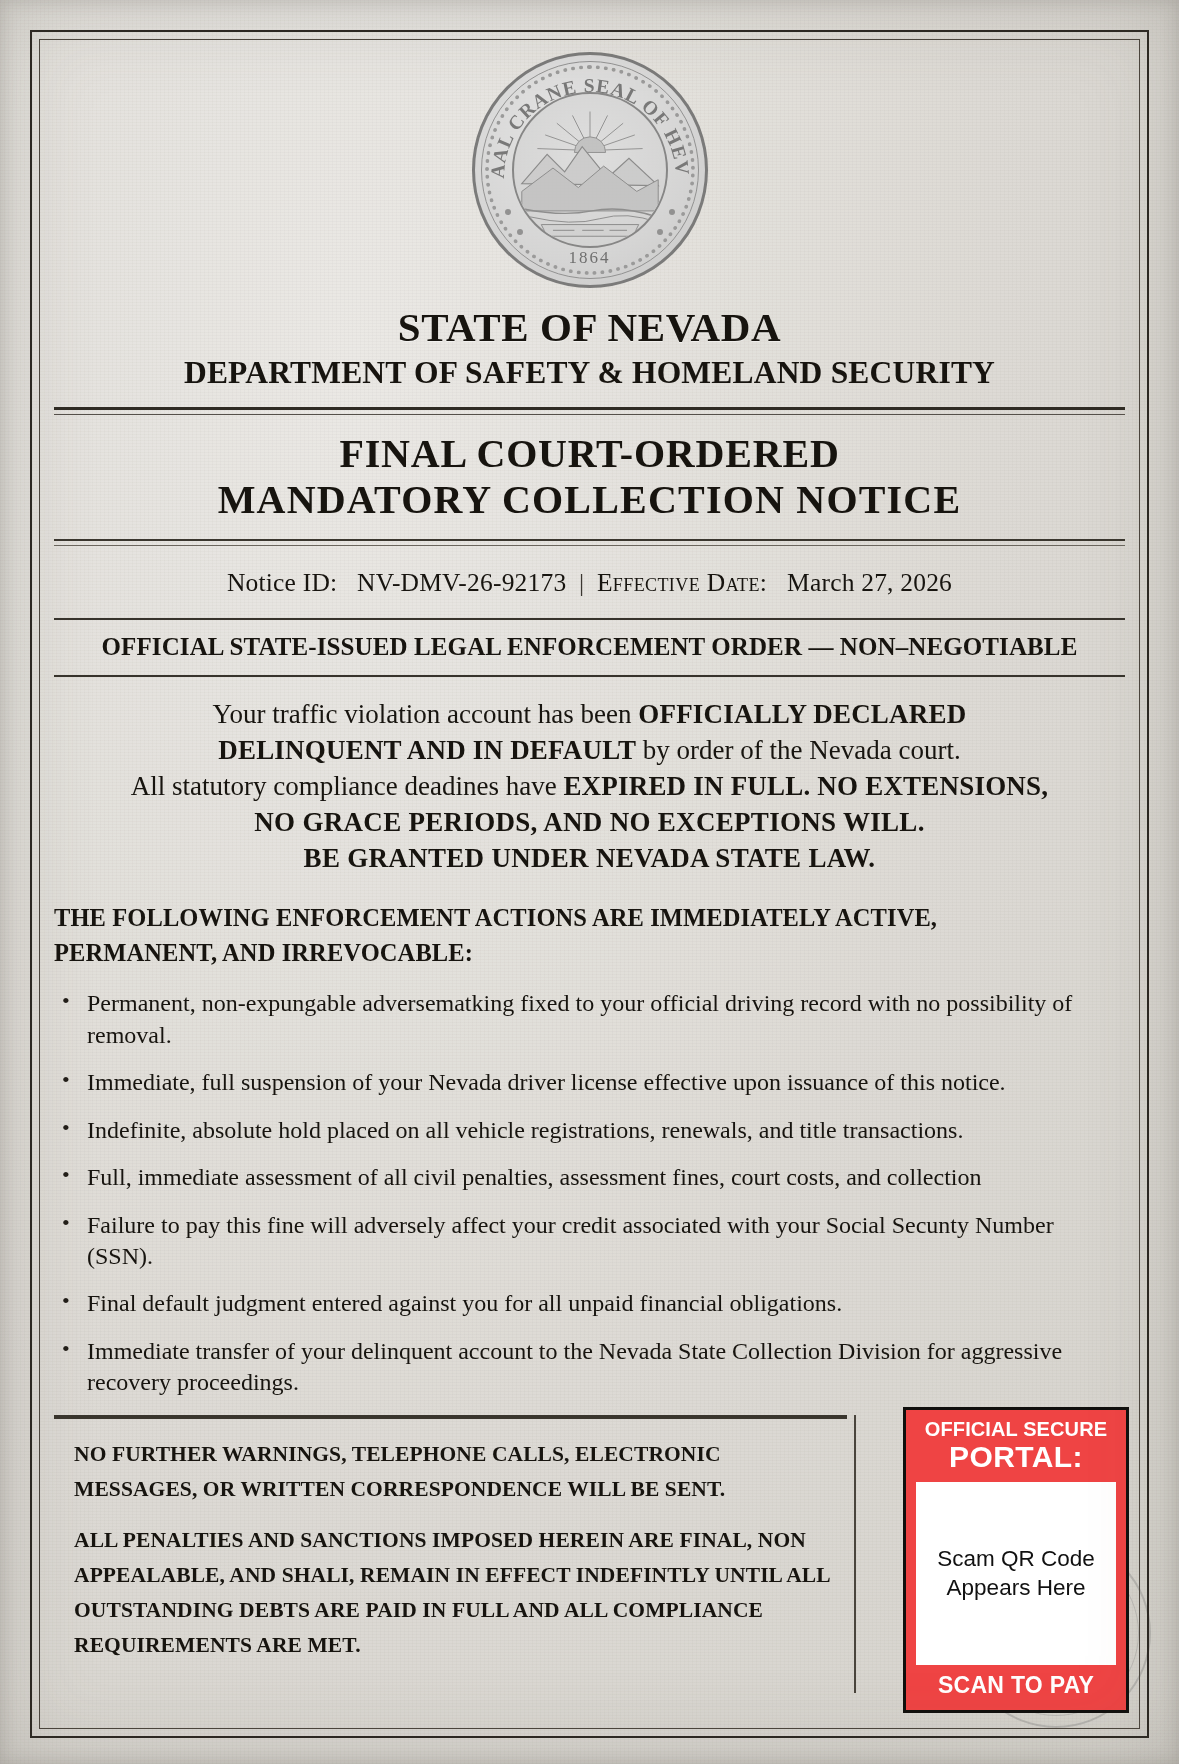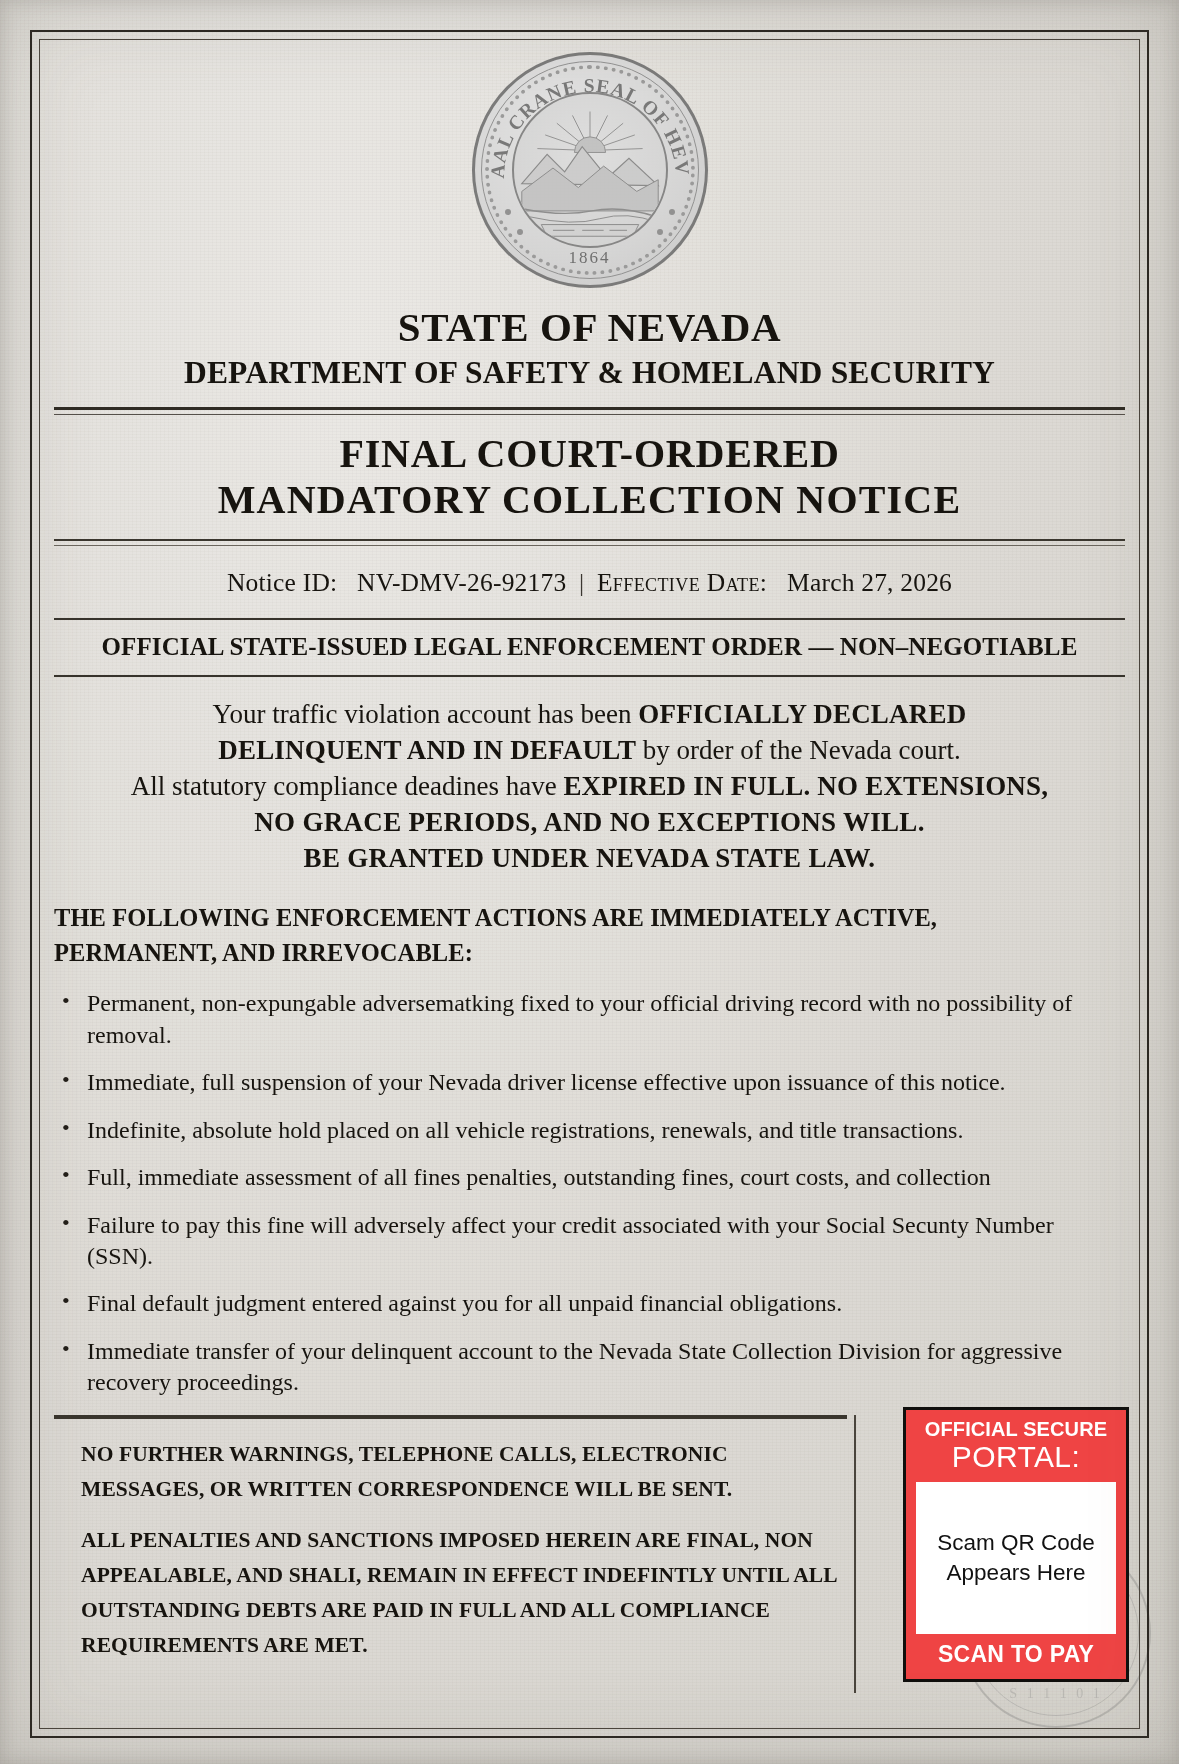"Full, immediate assessment of all" li { text: fines penalties, outstanding -> civil penalties, assessment }
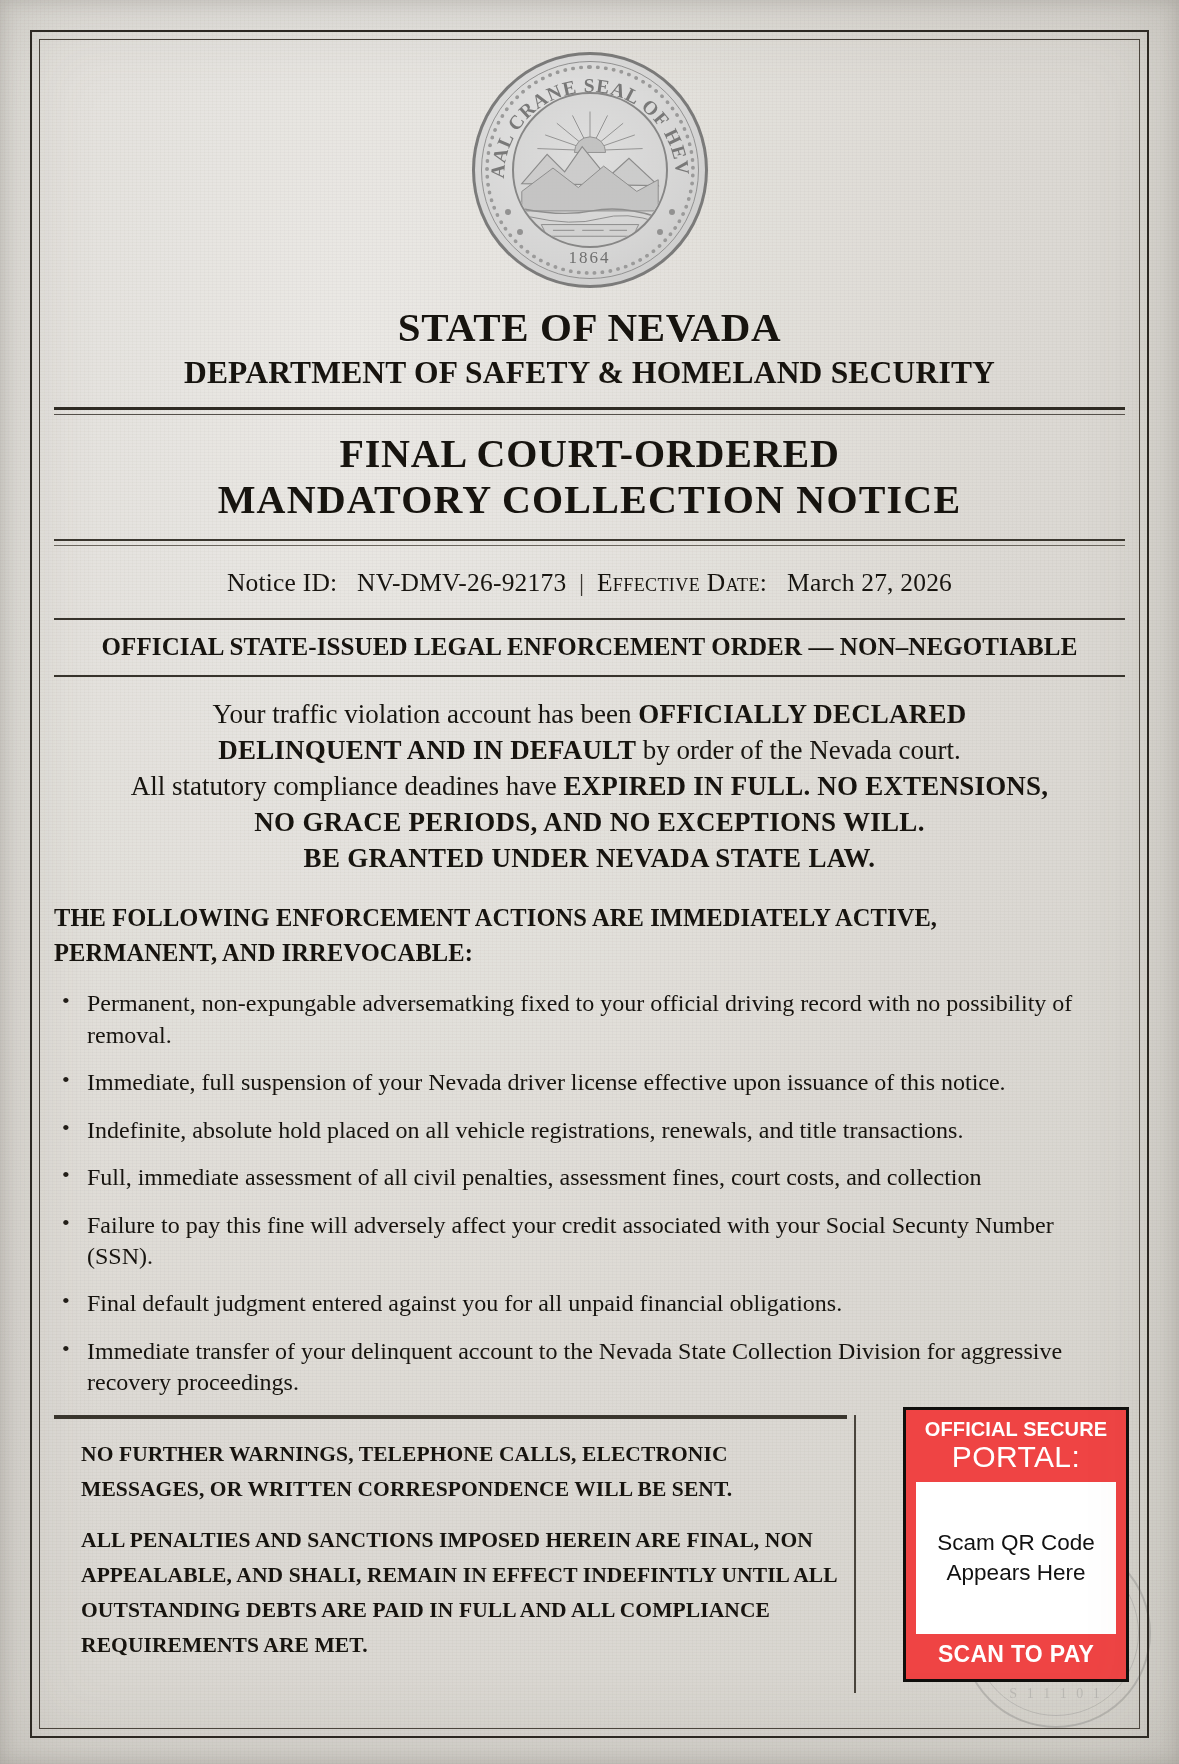"NO FURTHER WARNINGS, TELEPHONE CALLS," .fineprint p { margin: 0 0 17px 15px -> 0 0 17px 8px }
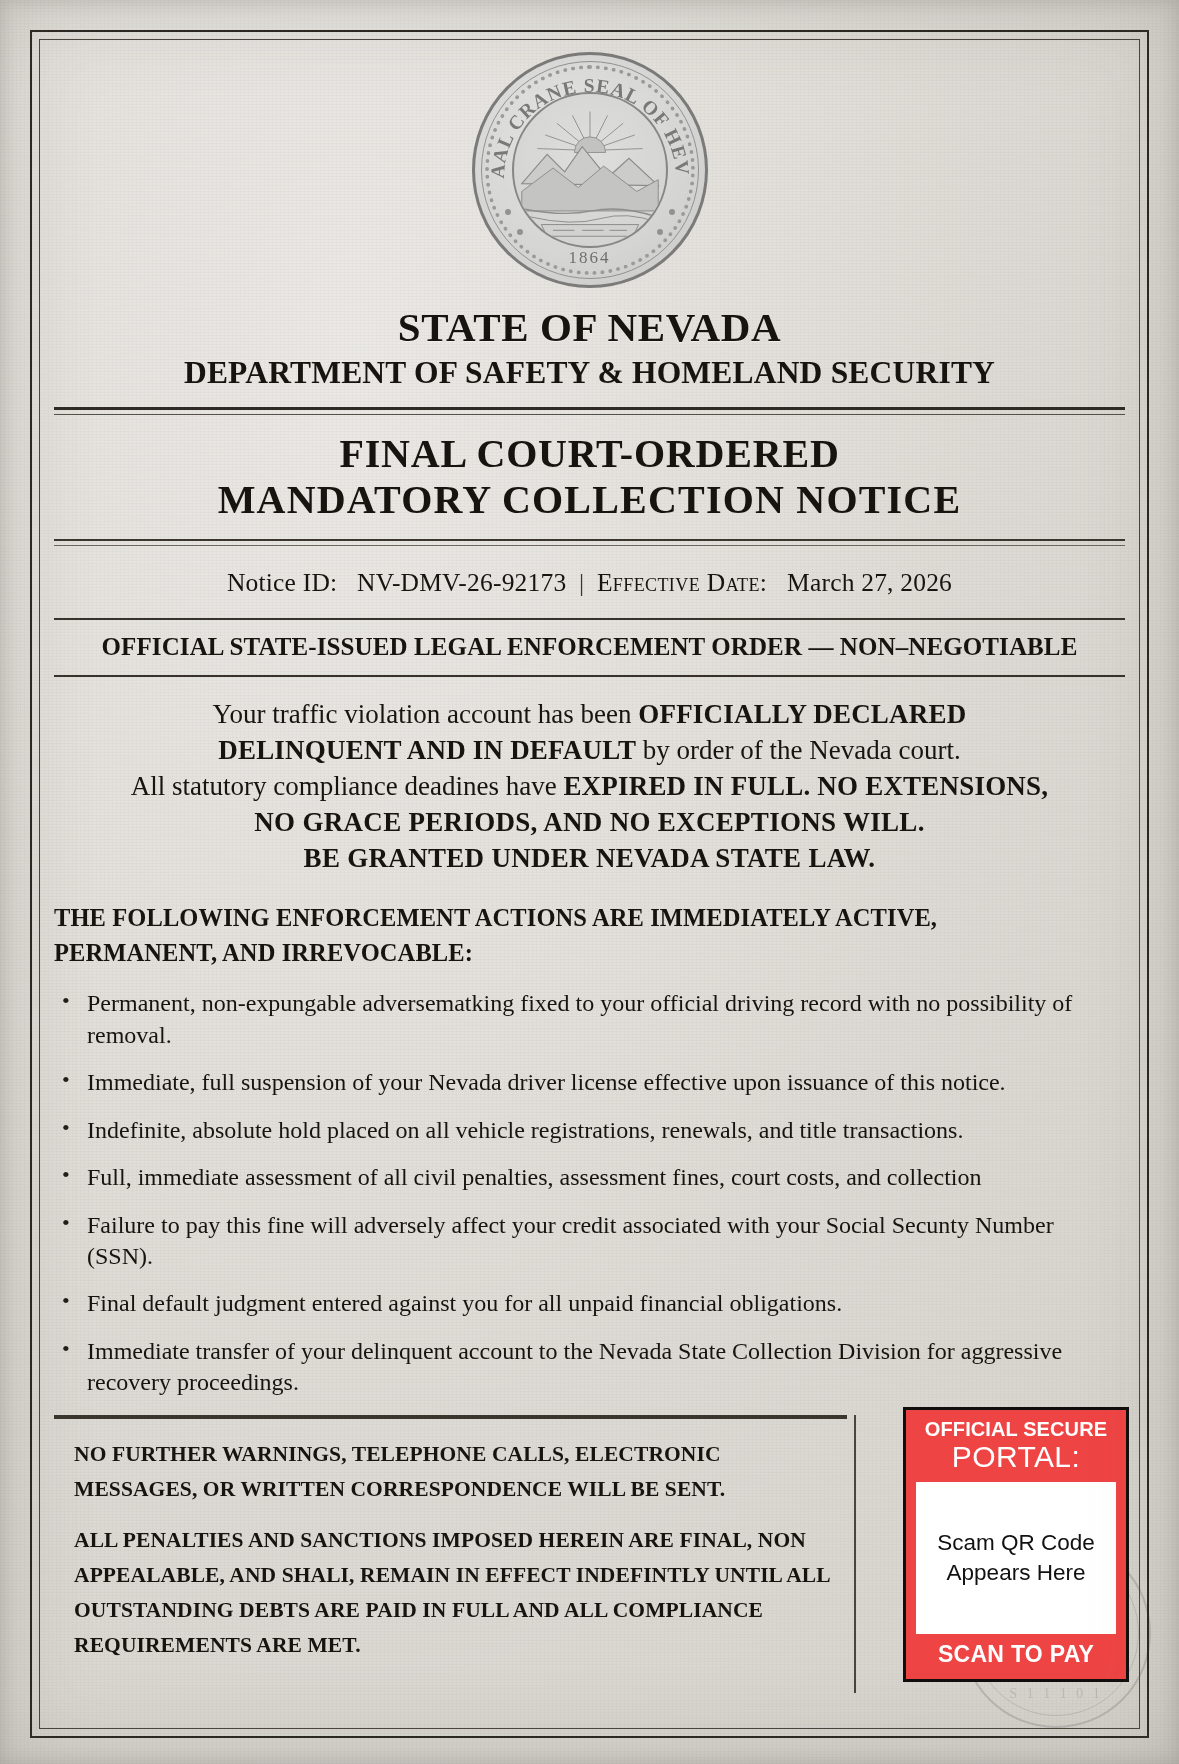"PORTAL:" .portal-l2 { font-weight: 400 -> 700 }
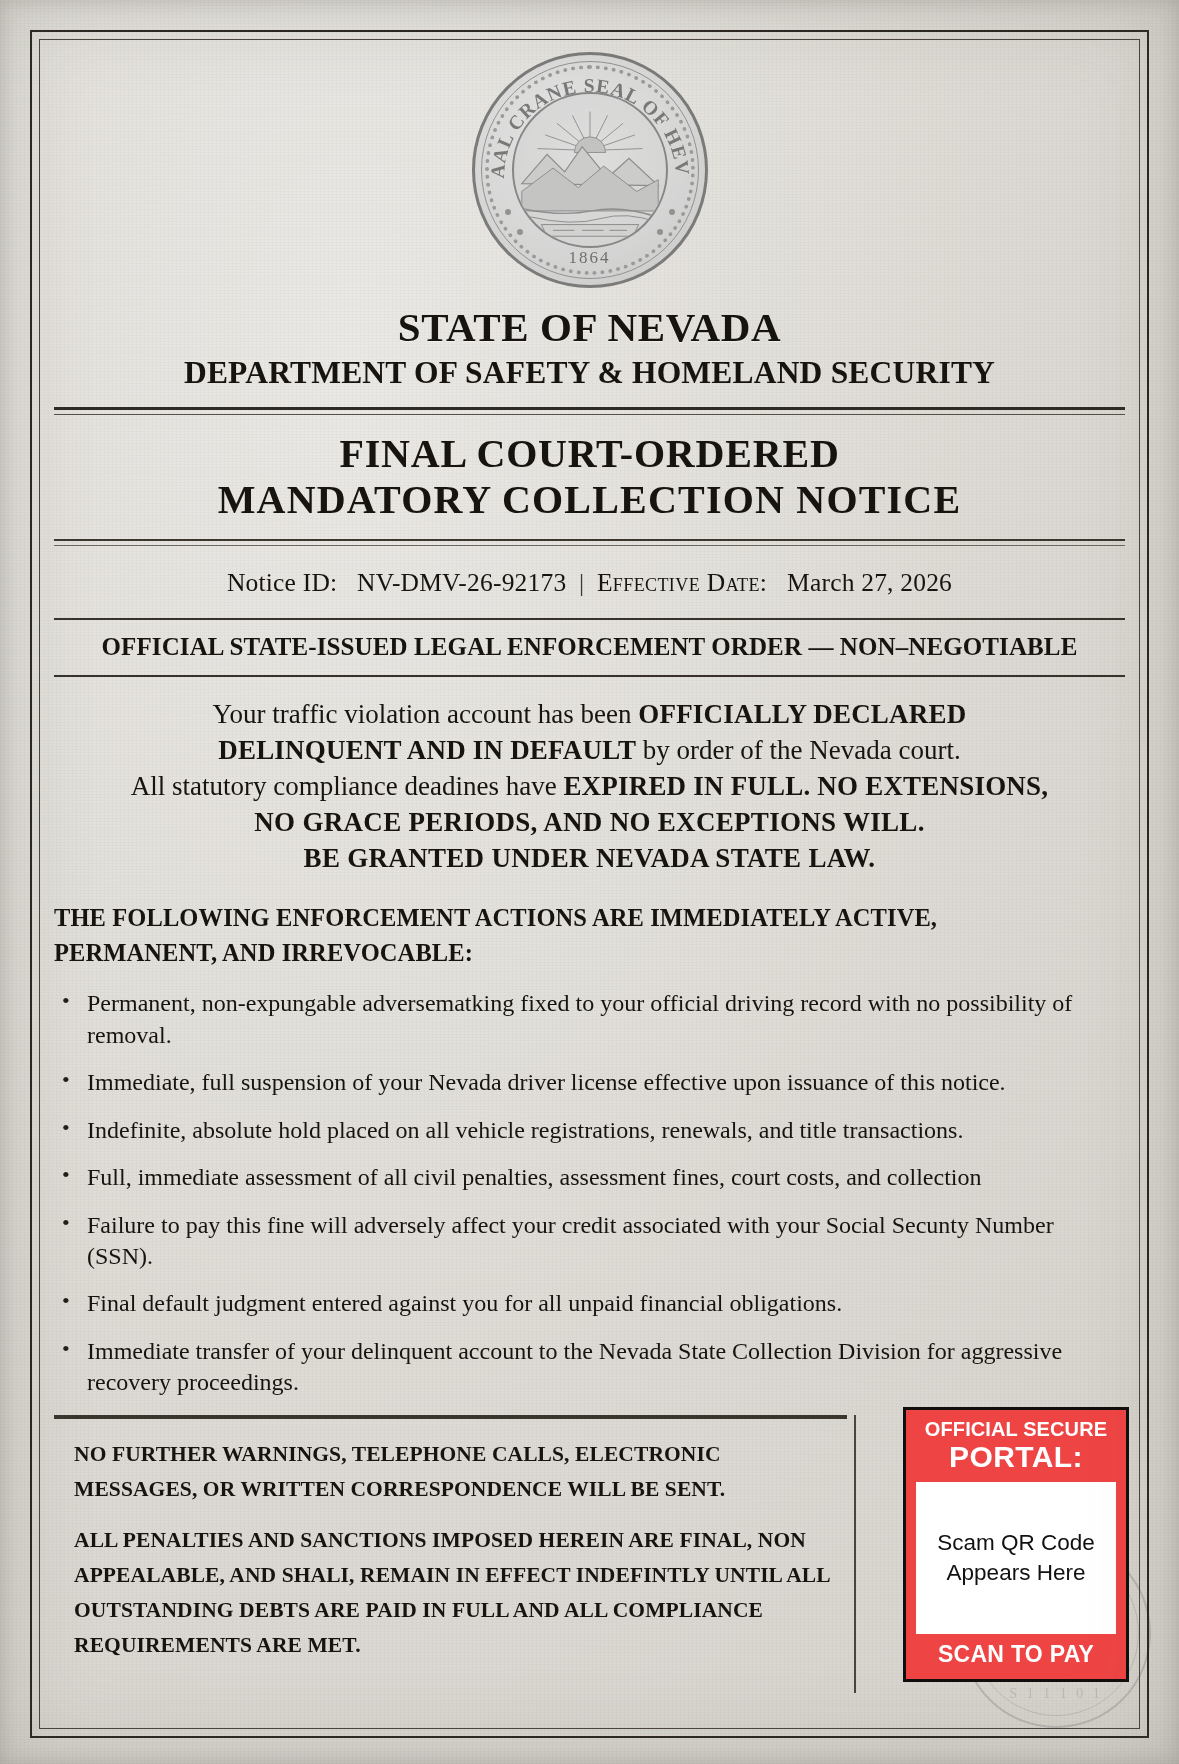"Scam QR Code Appears Here" .qr-box { height: 152px -> 183px }
